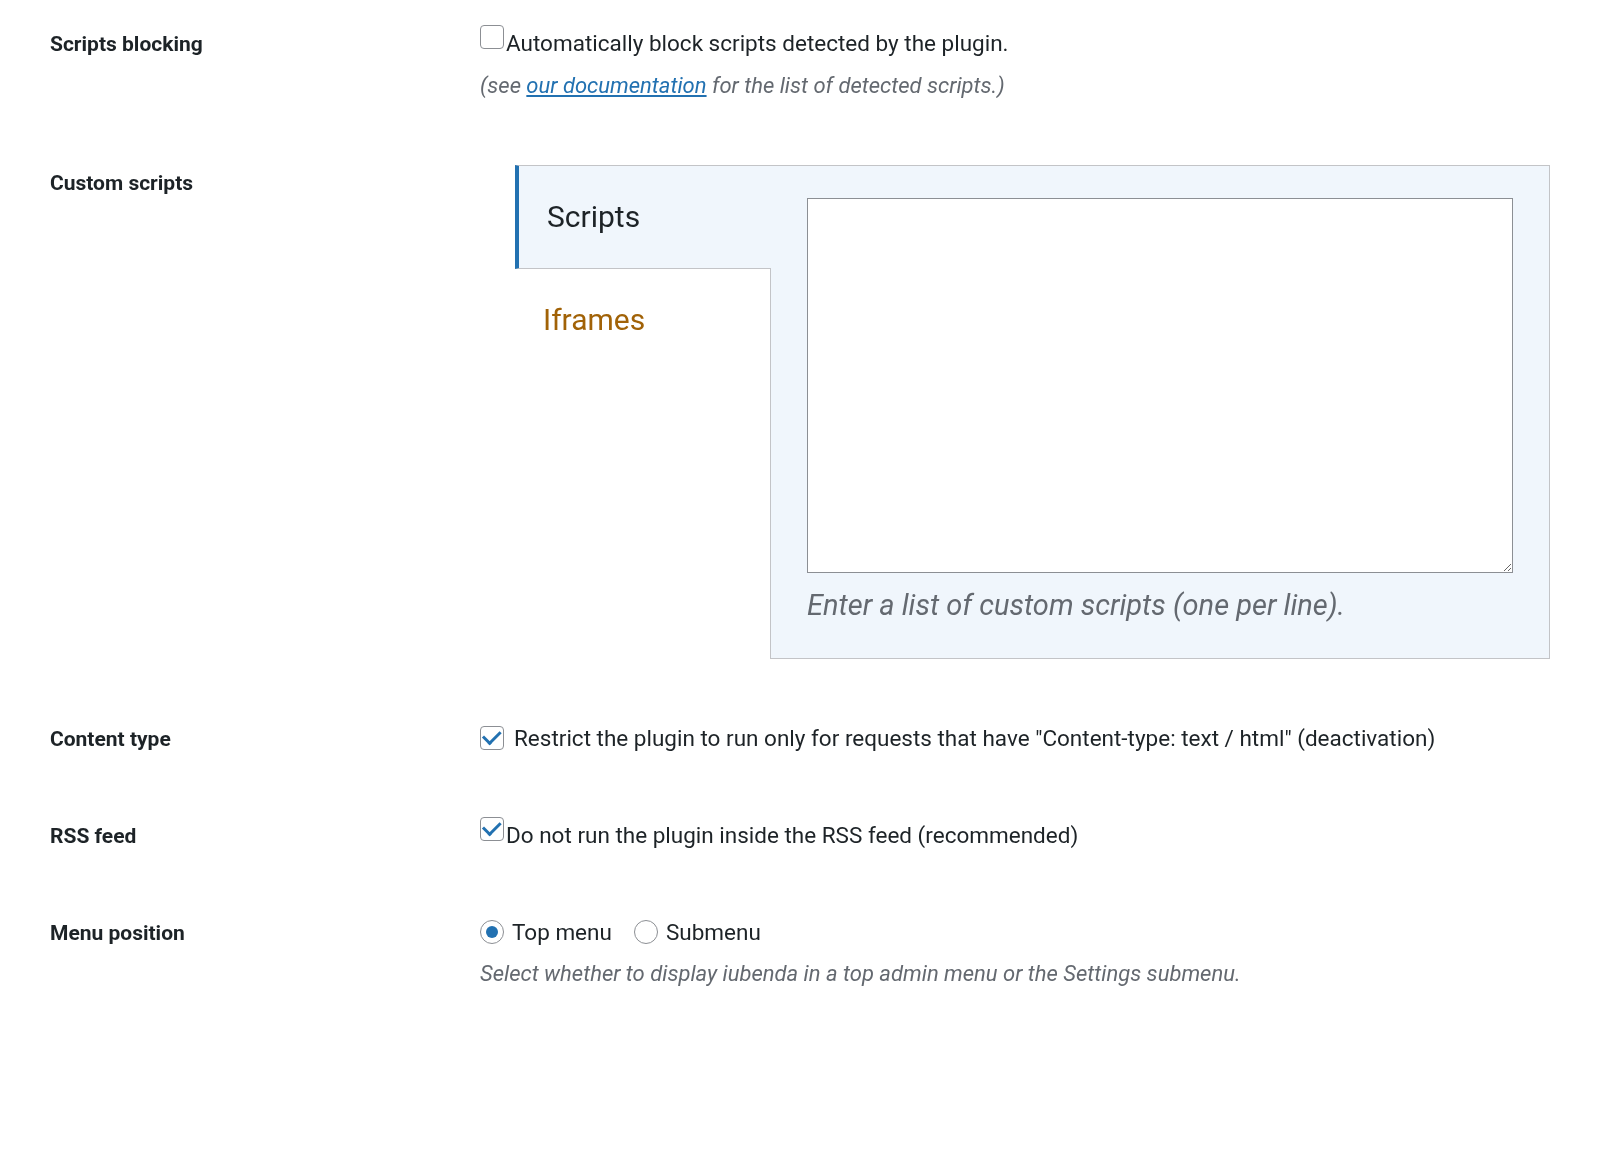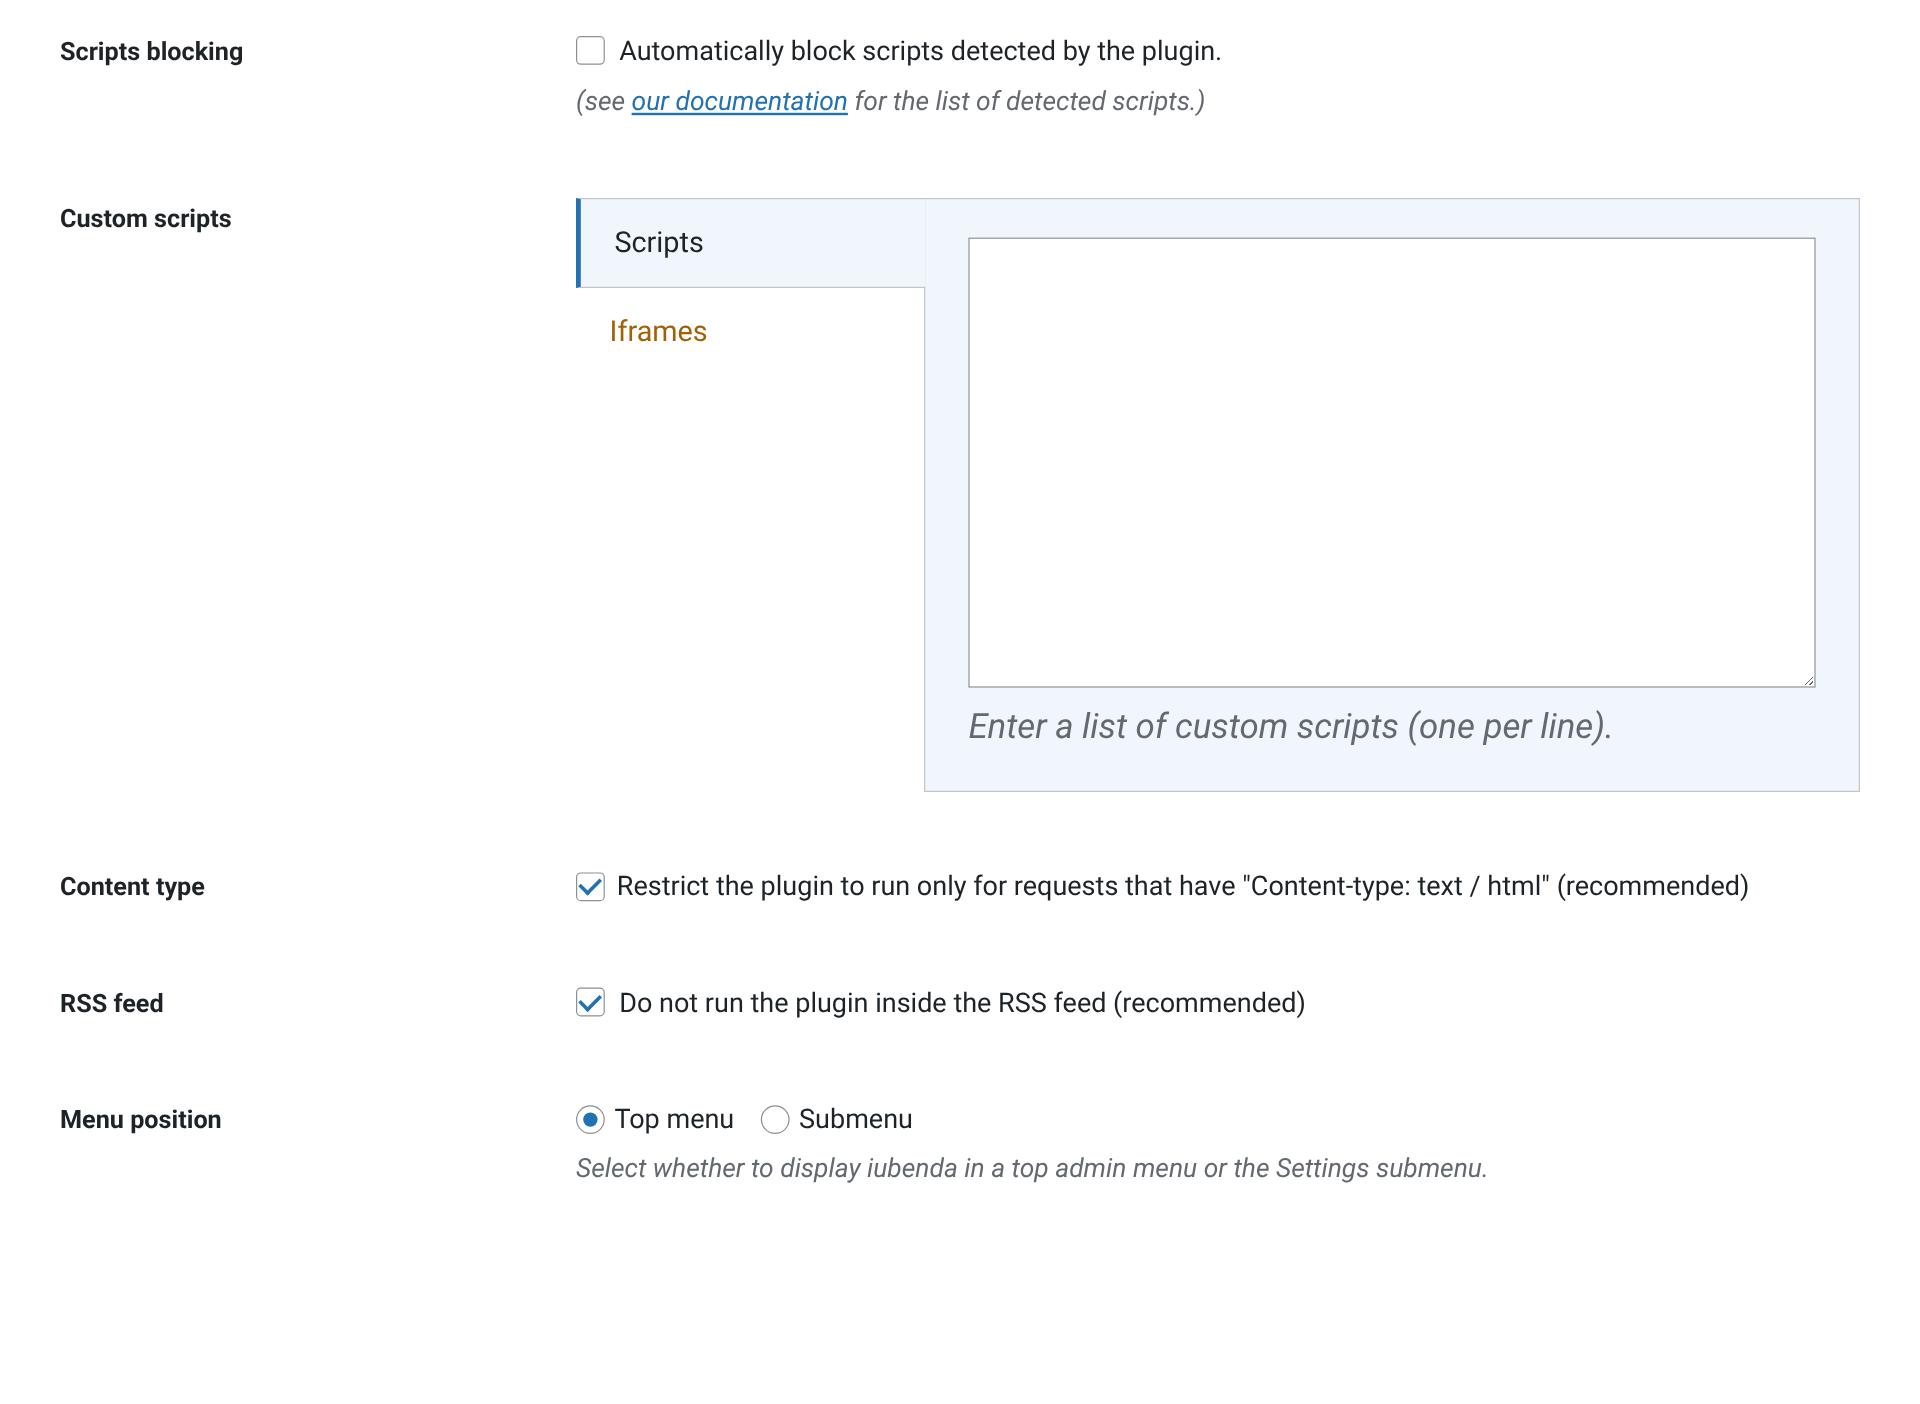"Automatically block scripts detected by" .checkbox-row { align-items: center -> flex-start; gap: 12px -> 2px }
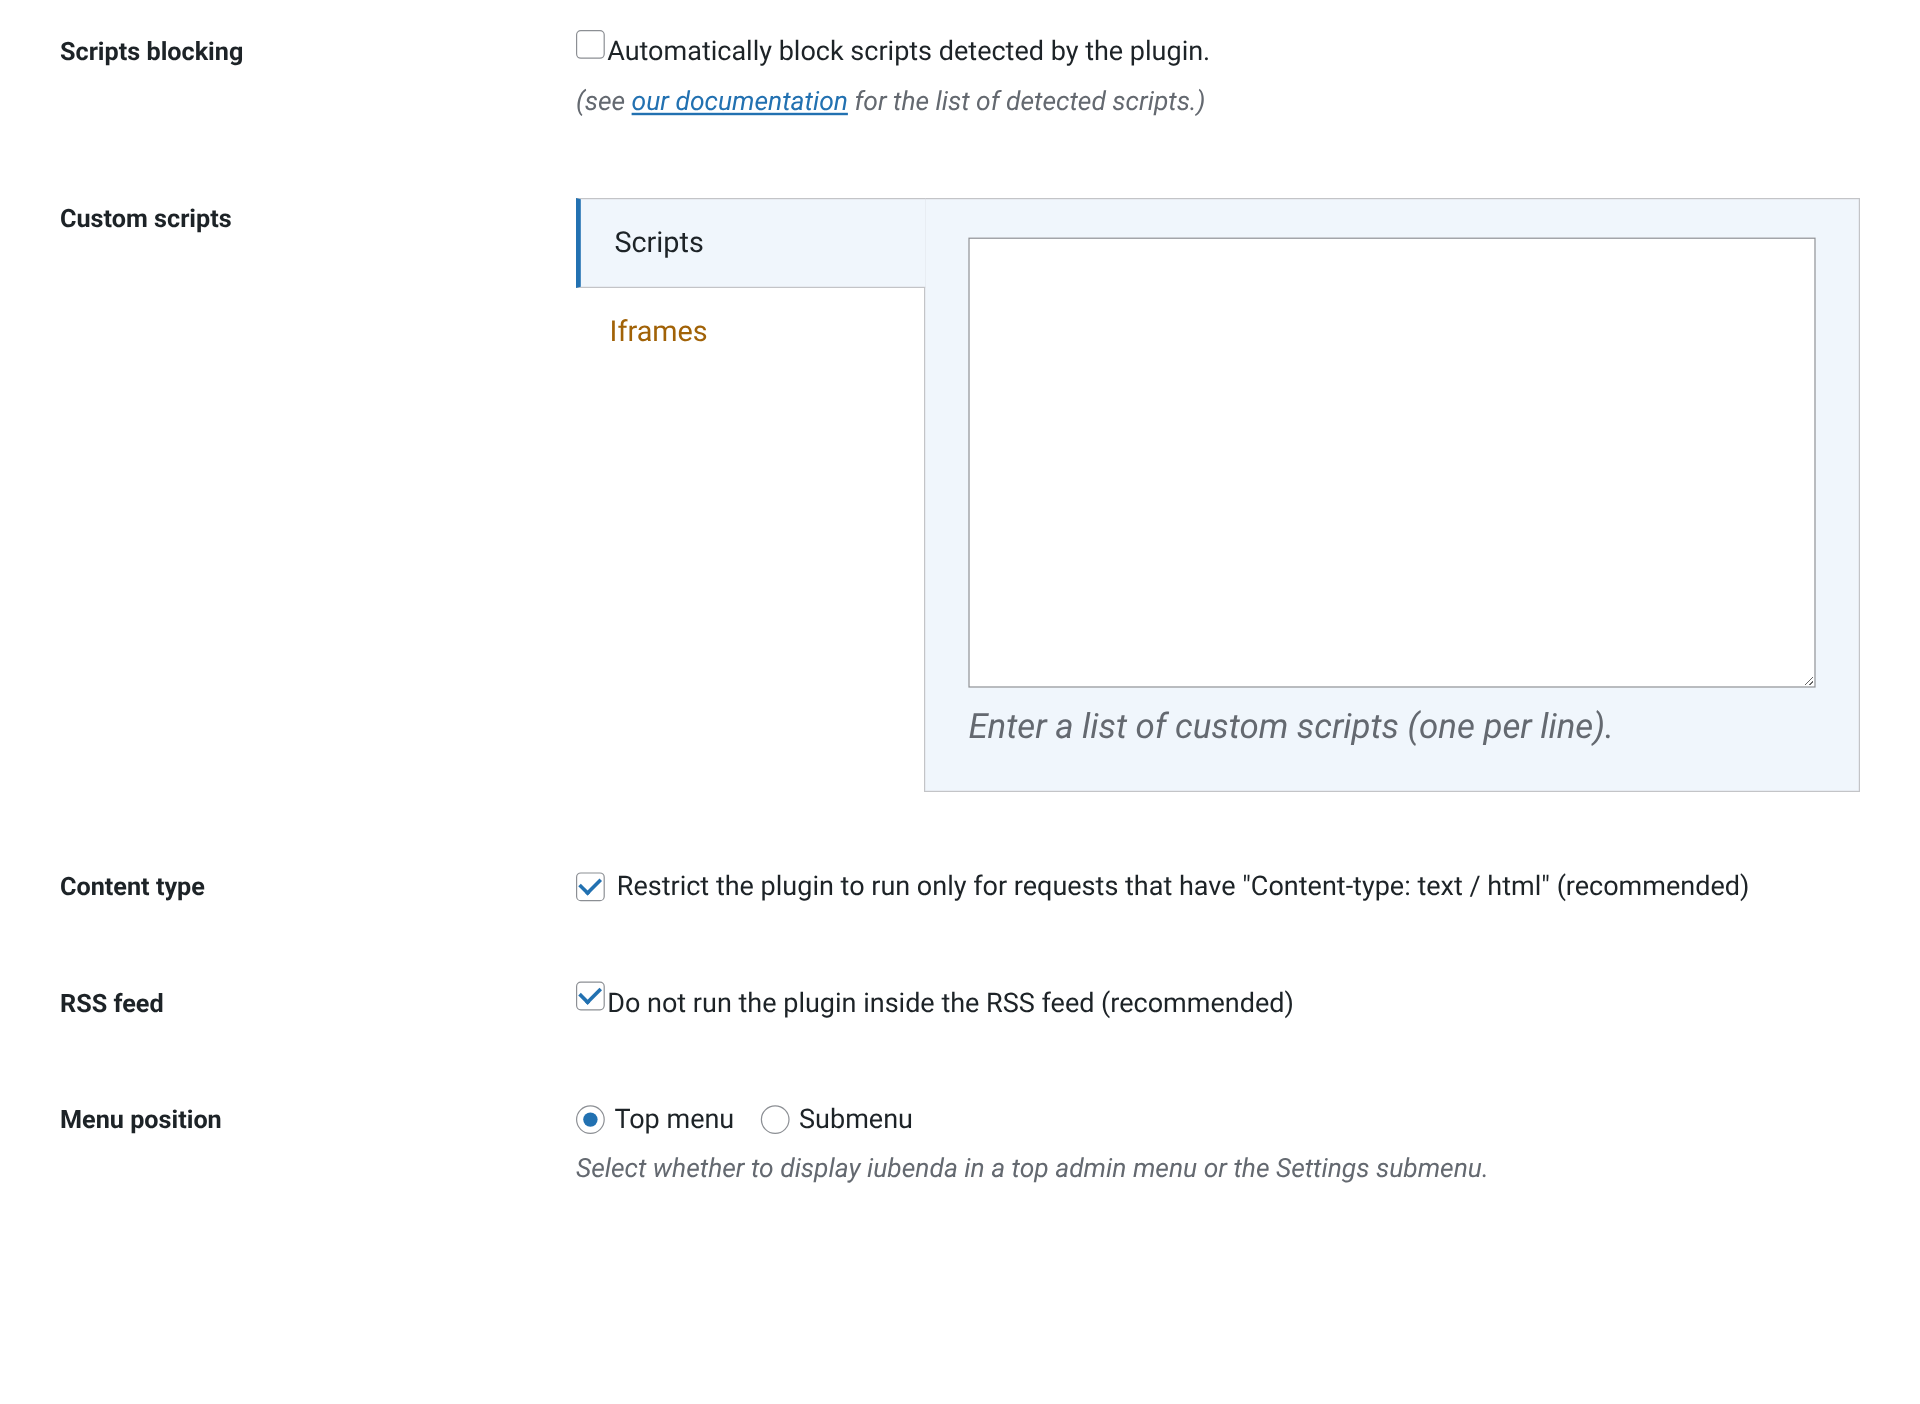"Scripts" .tab-item { font-size: 24px -> 30px; margin-left: none -> 35px; padding: 18px 28px -> 28px 28px }
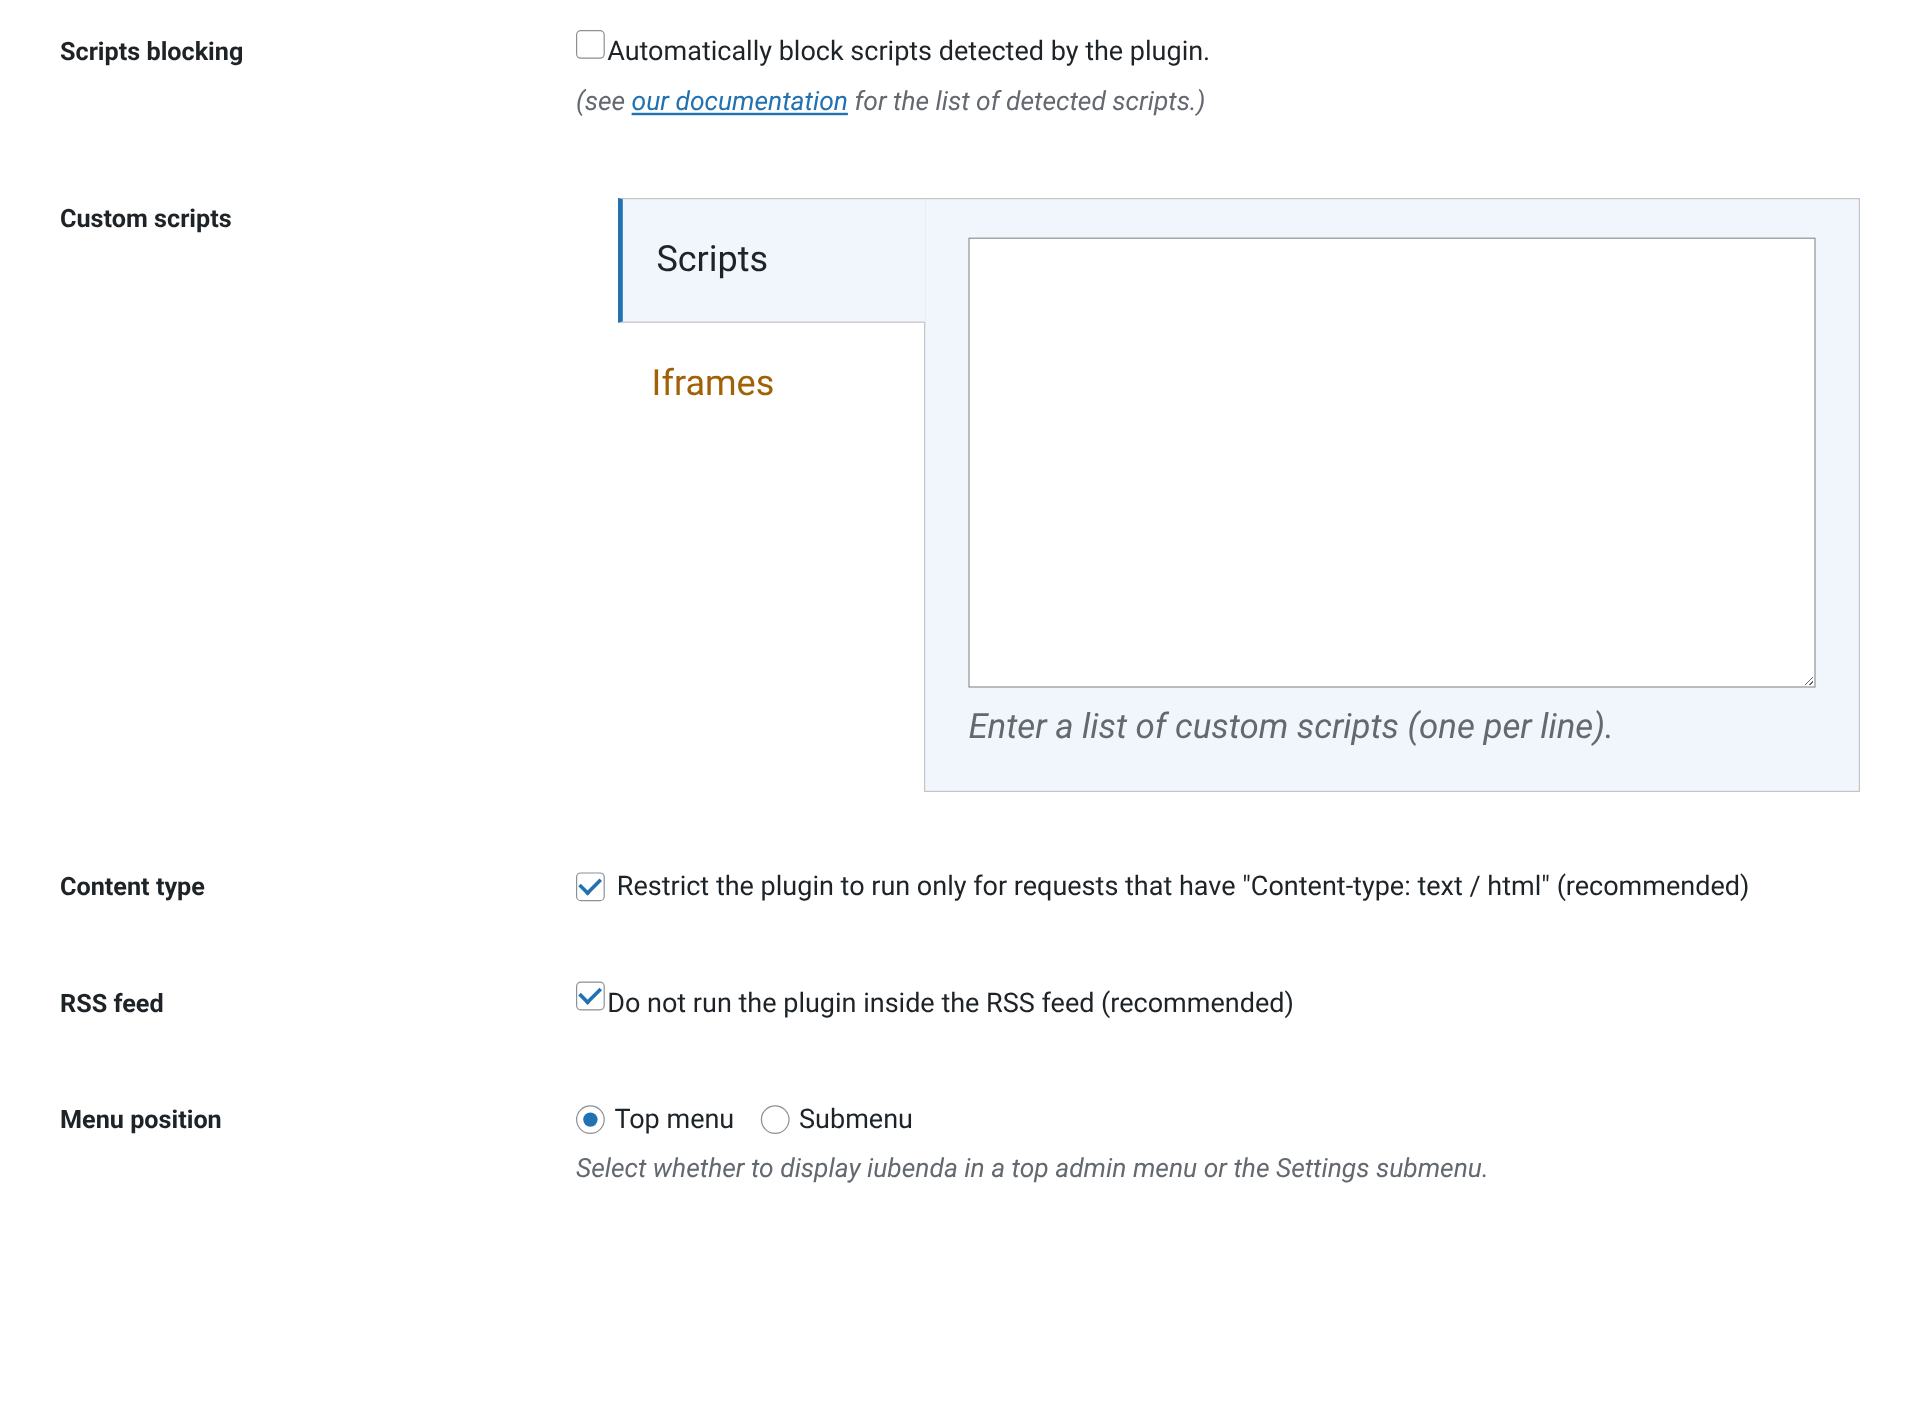"Restrict the plugin to run" span.field-text { text: recommended -> deactivation }
